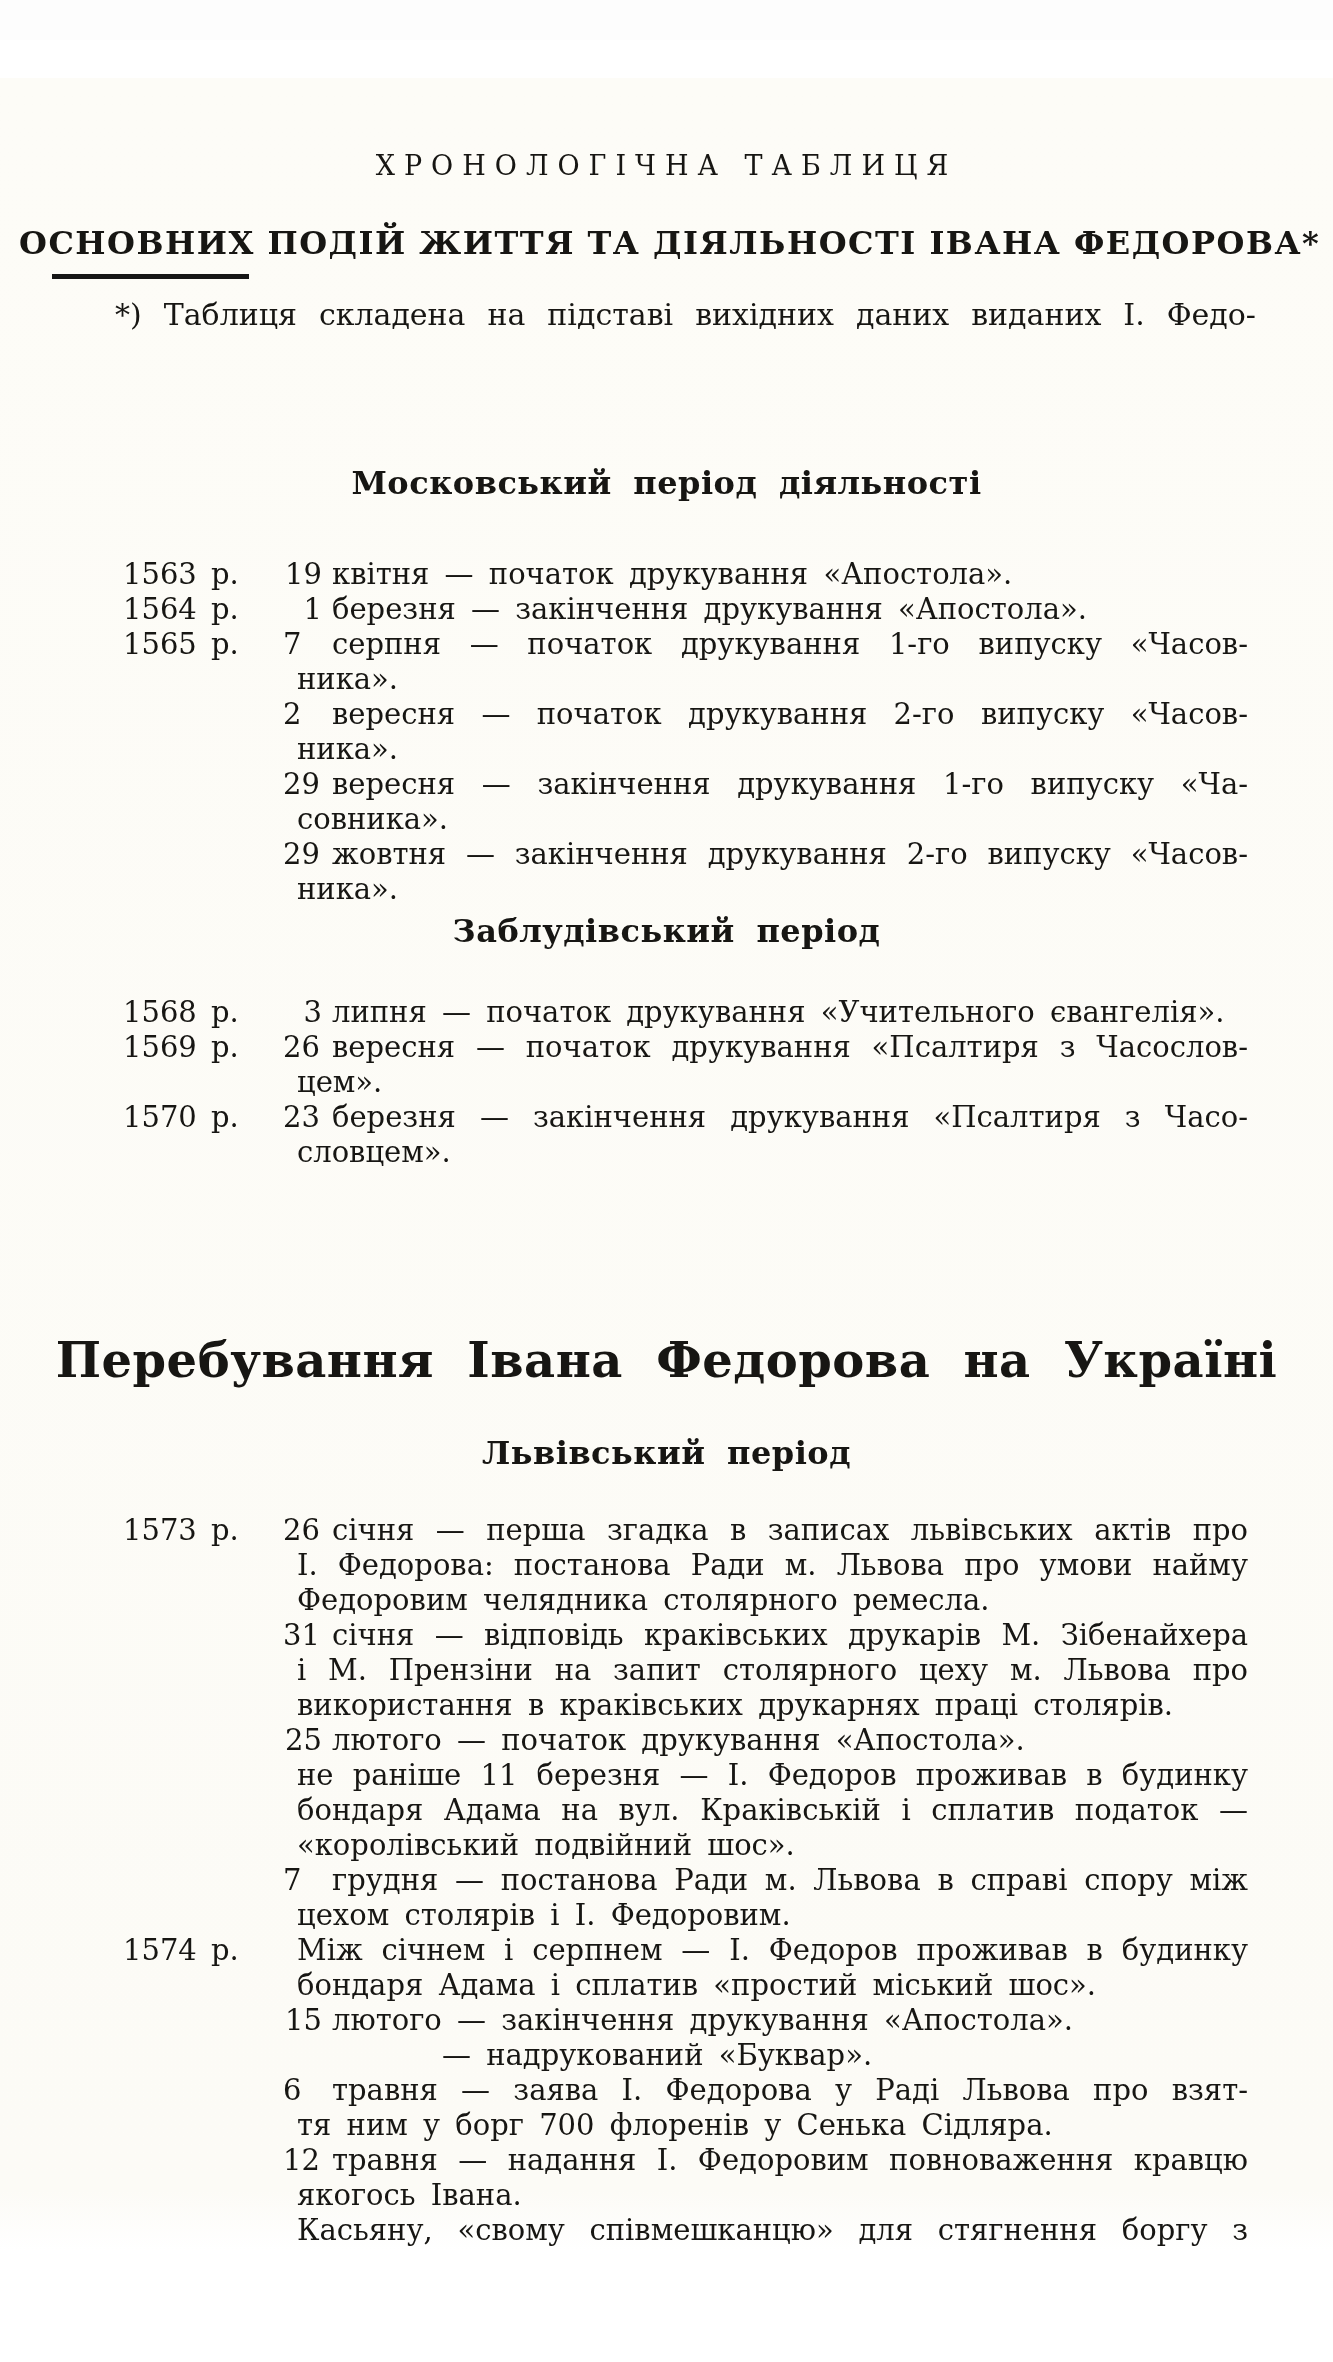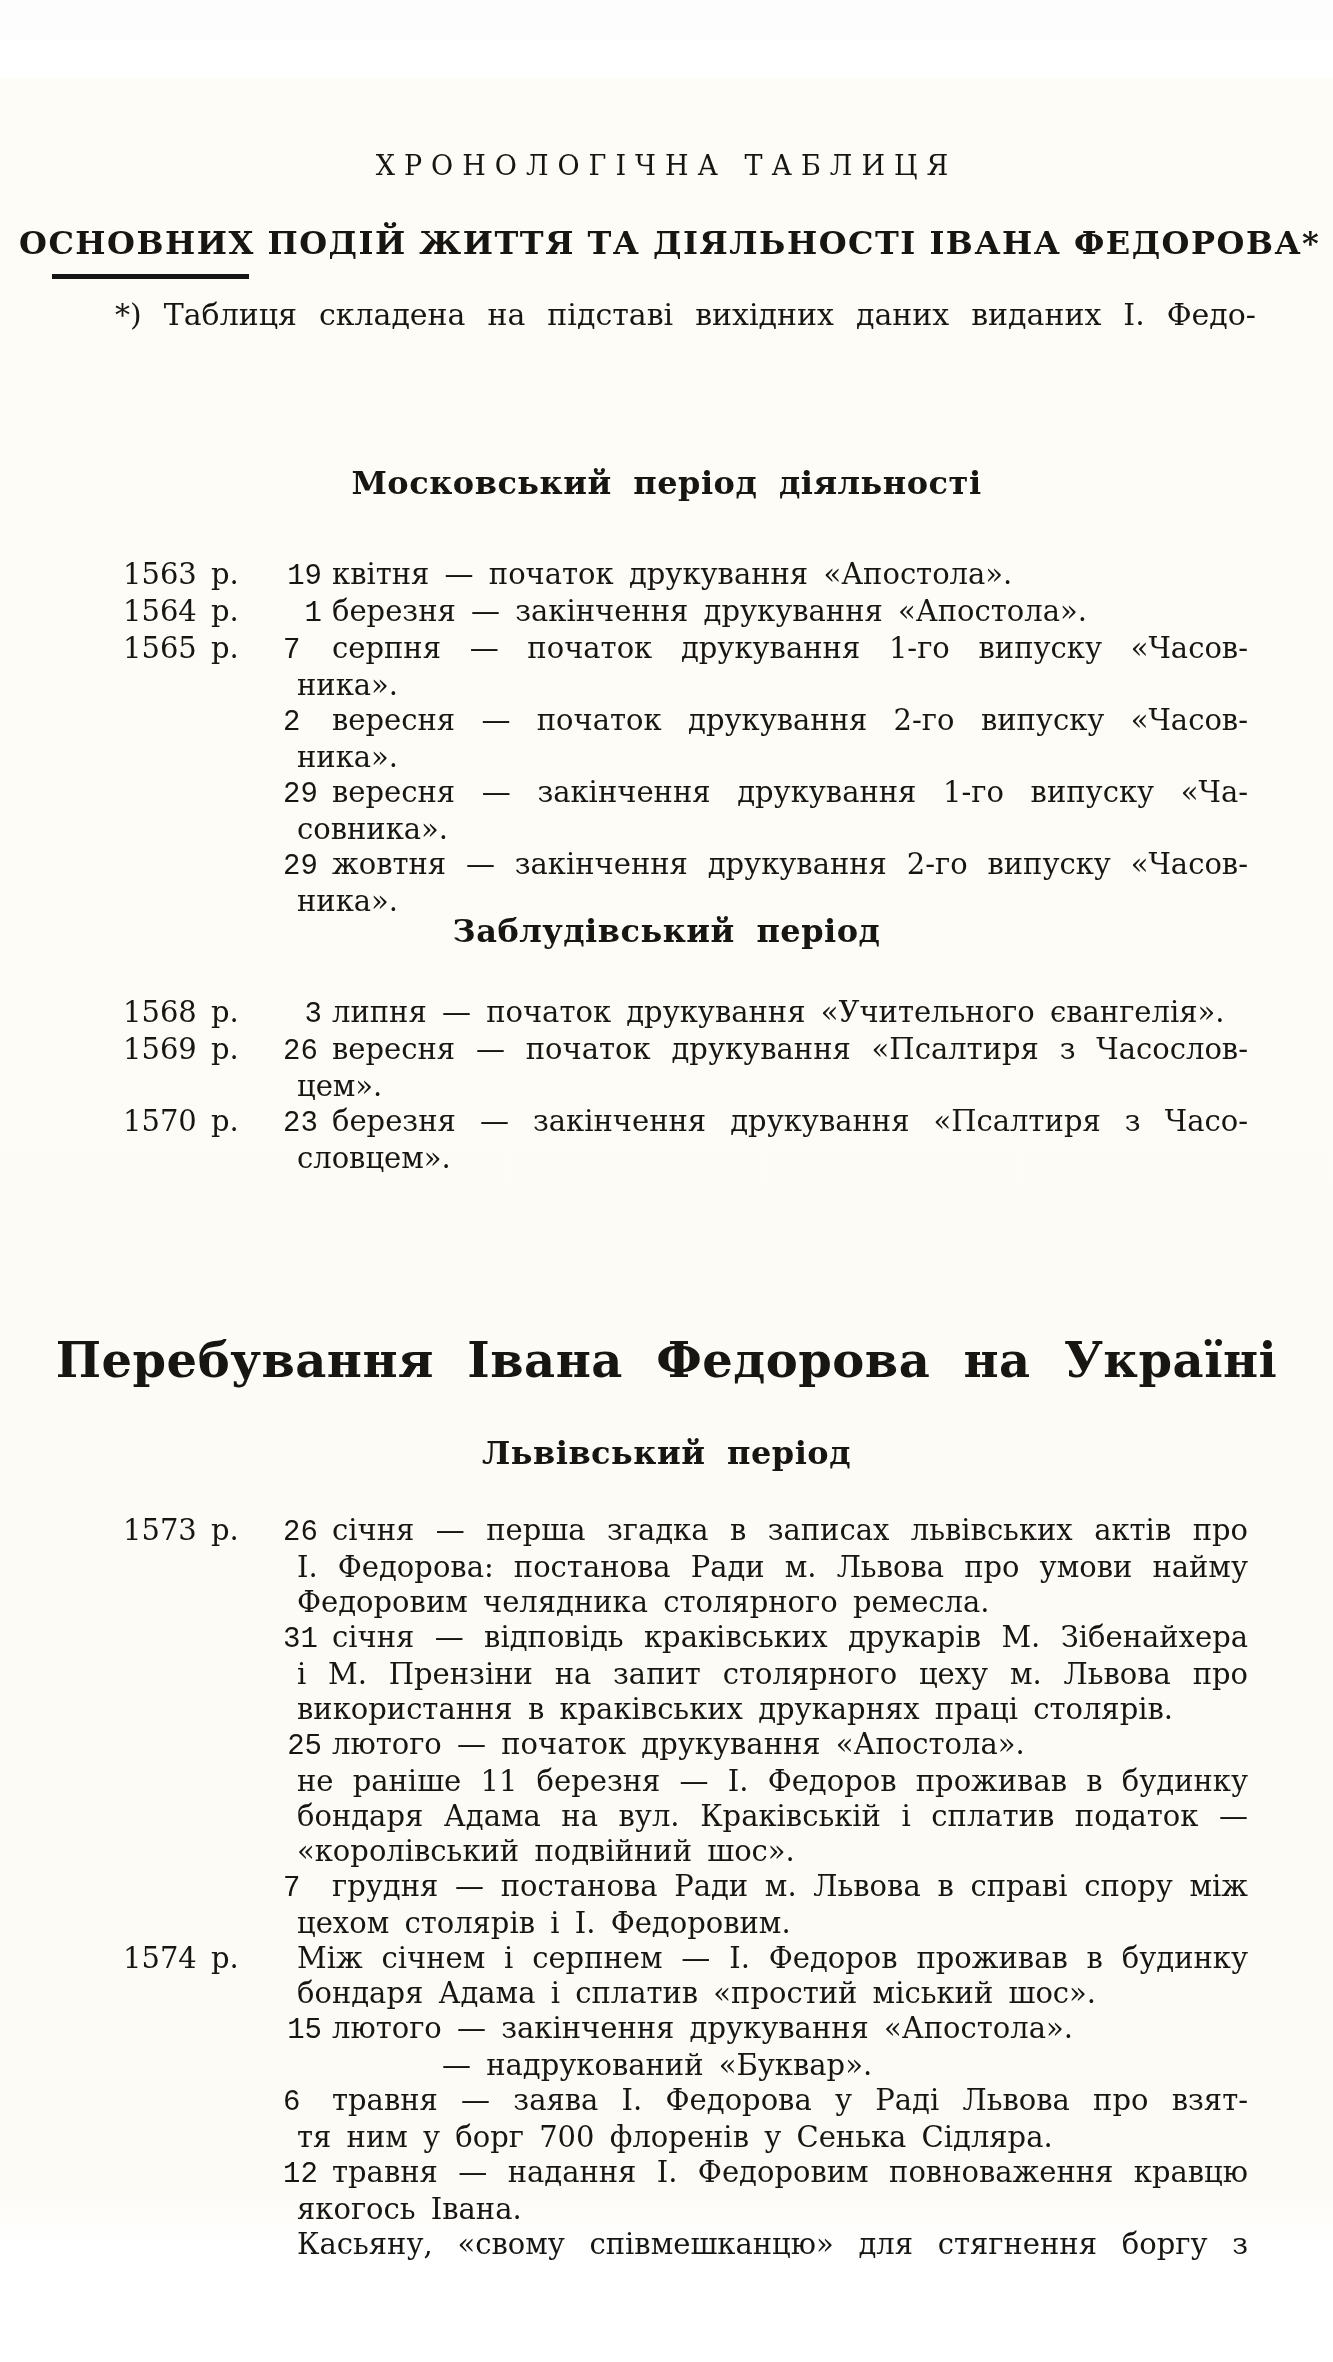"19" .day { font-family: Liberation Mono, monospace -> none }
